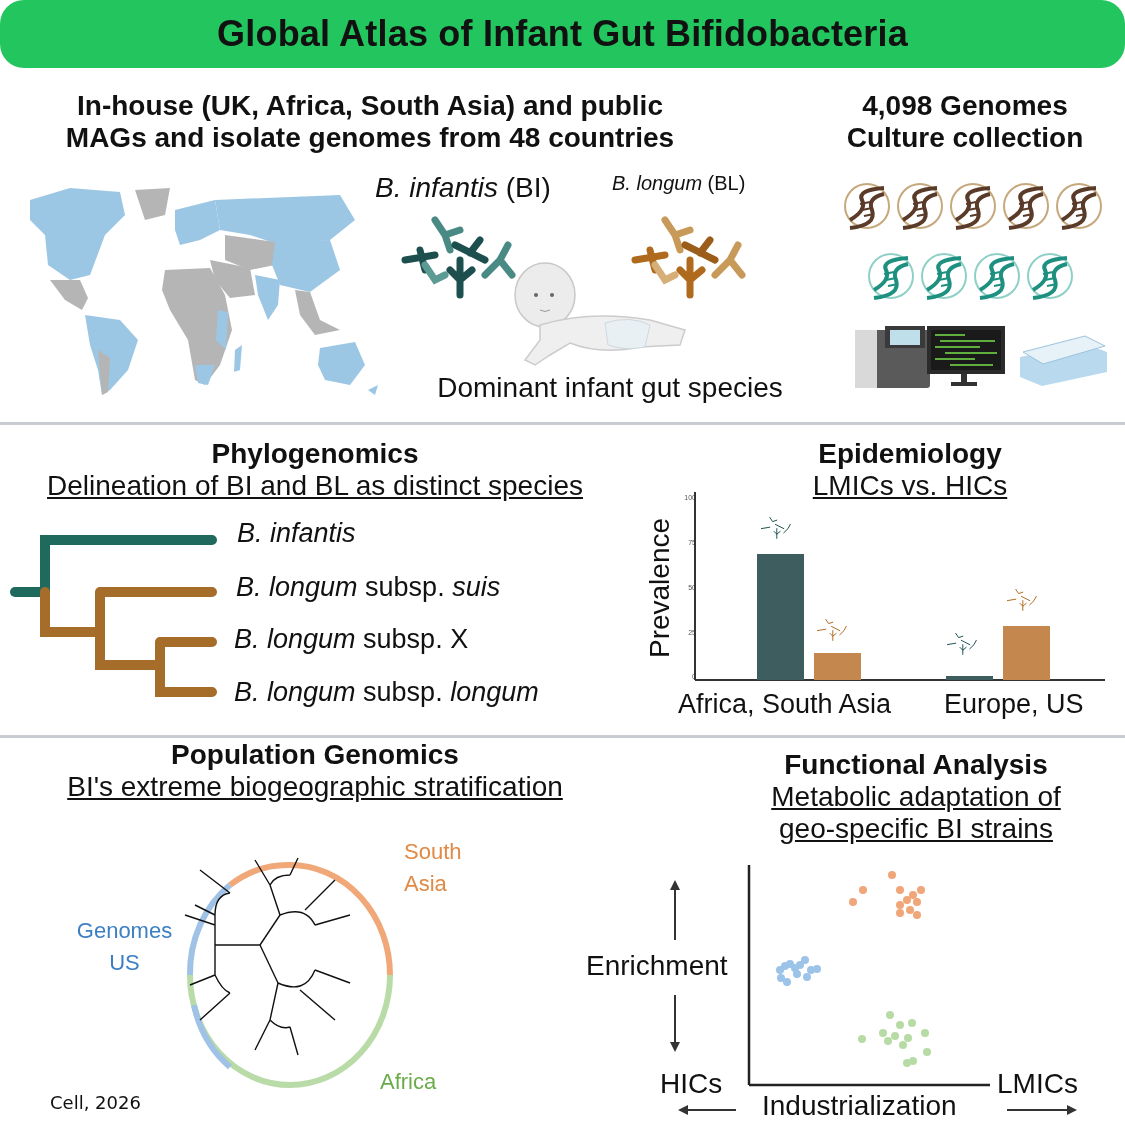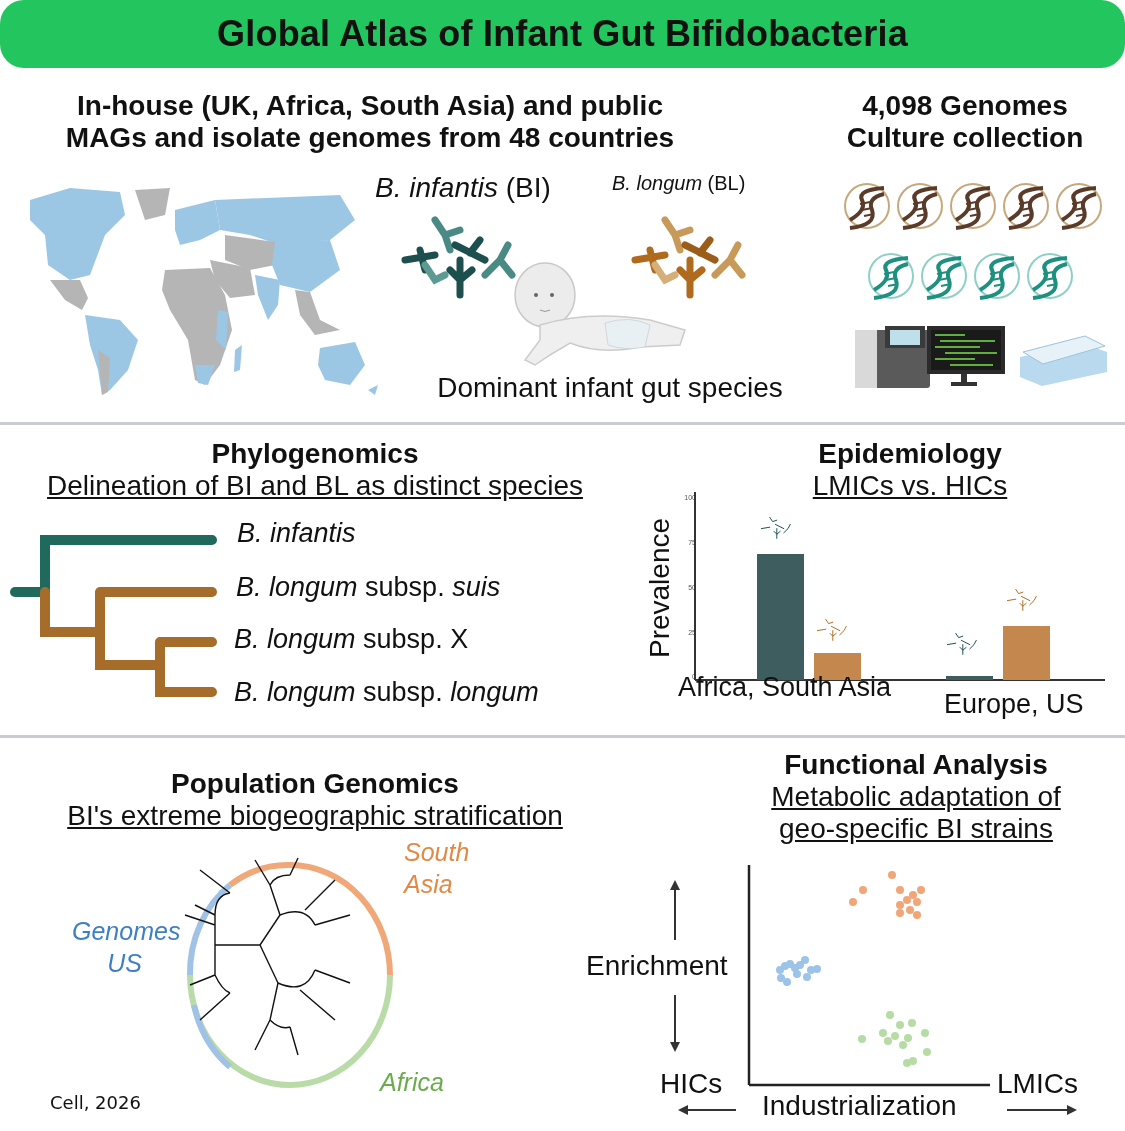"Africa, South Asia" div.abs { top: 672px -> 689px }
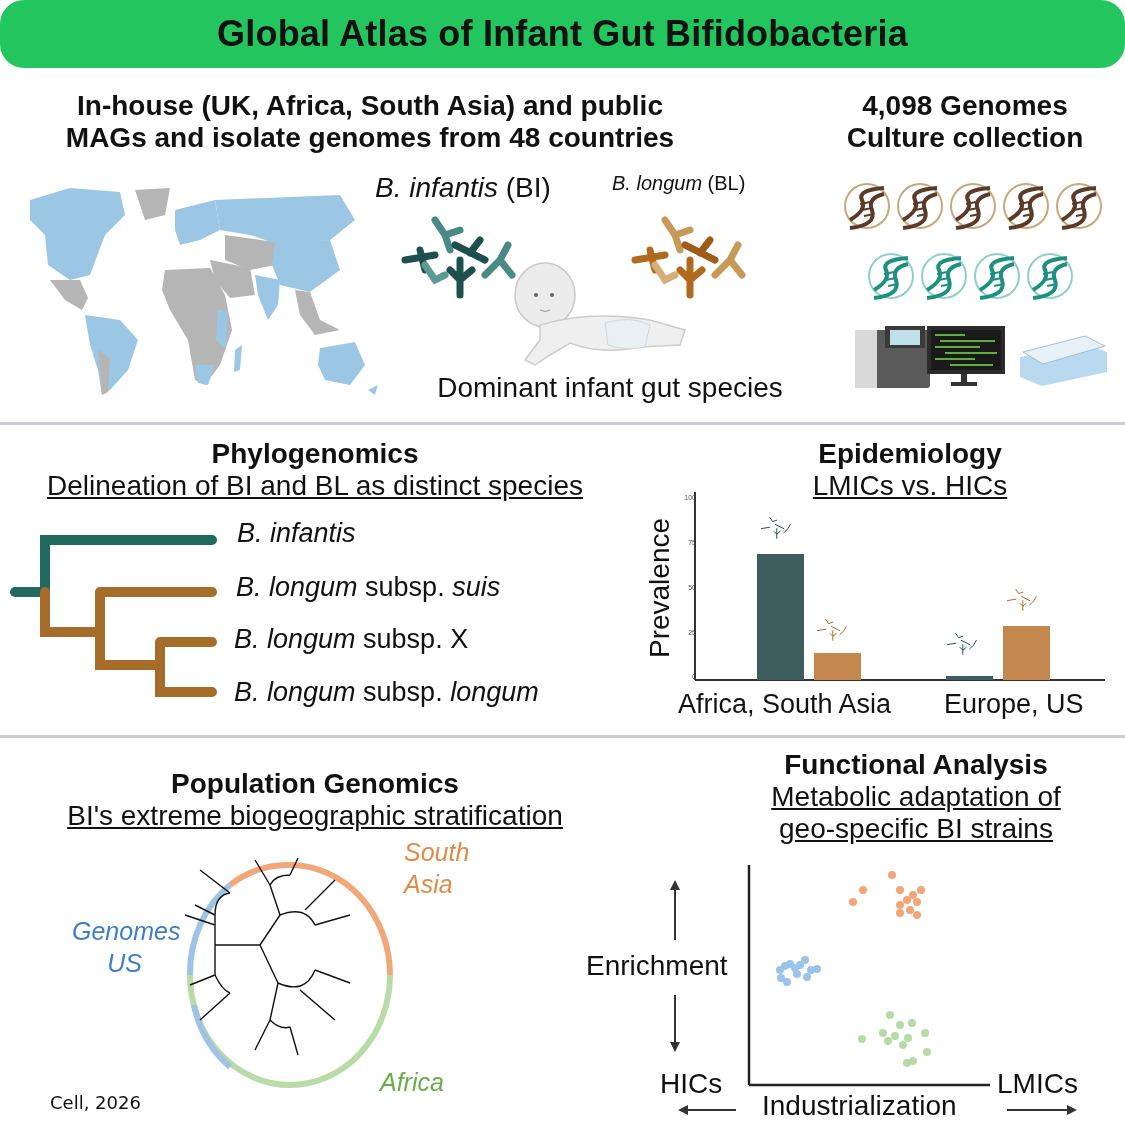"Population Genomics" div.abs { top: 768px -> 739px }
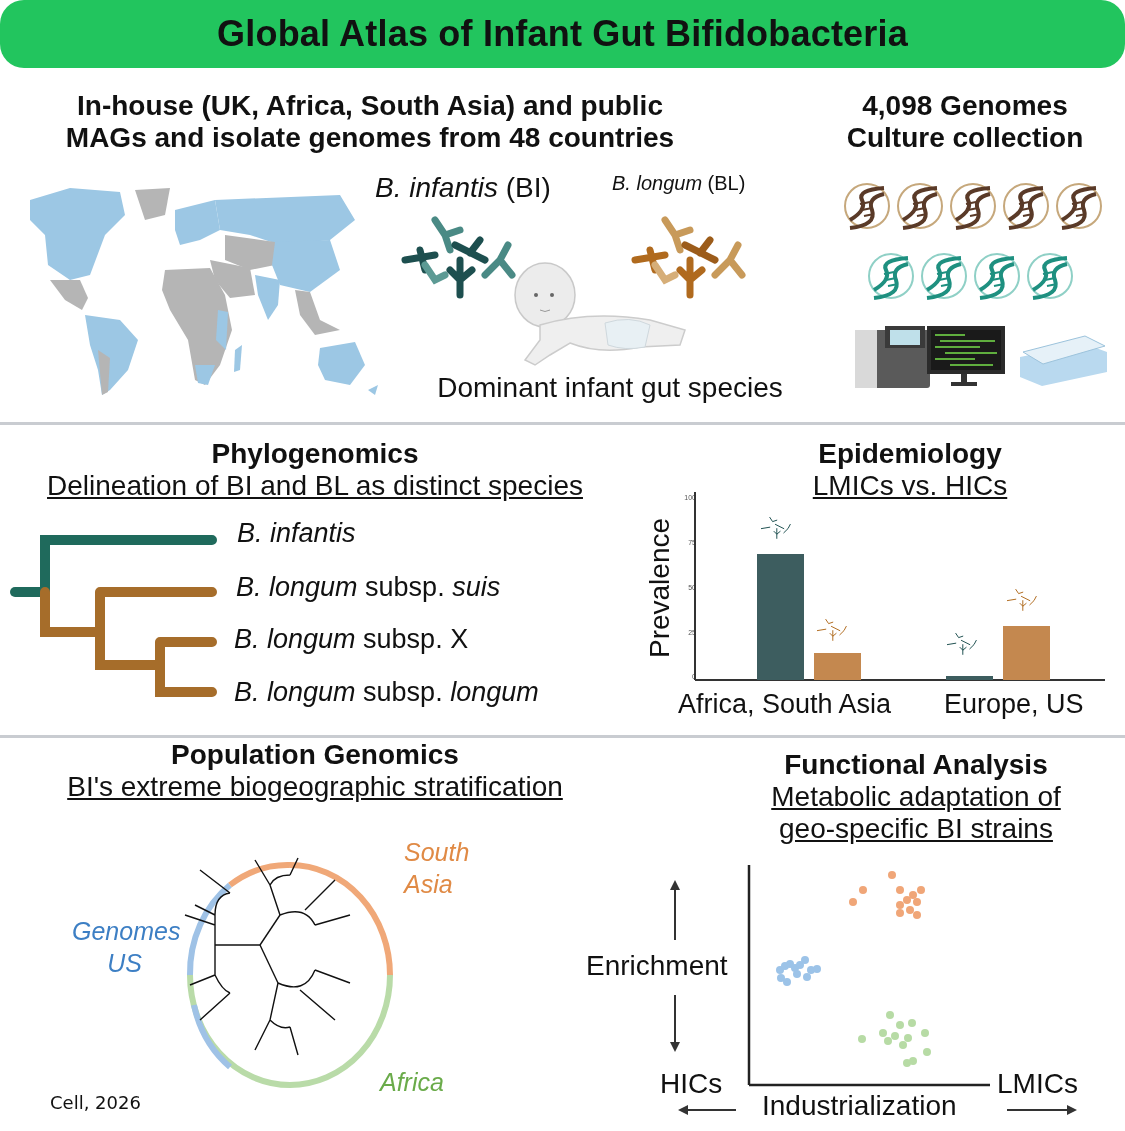"South" .region { font-size: 25px -> 22px; font-style: italic -> none }
